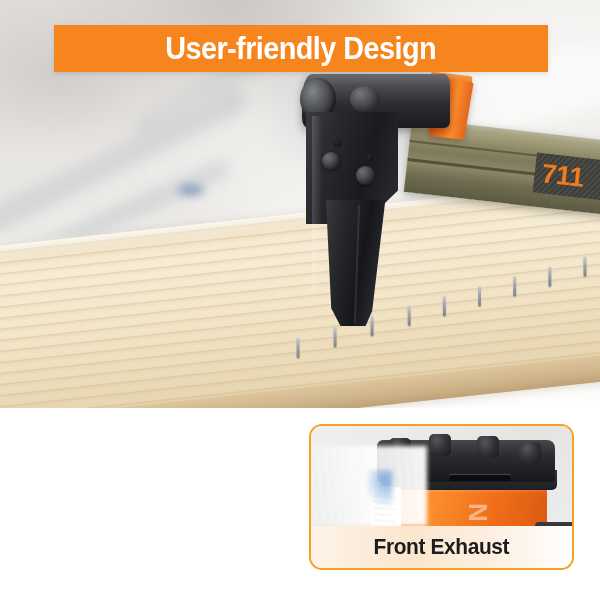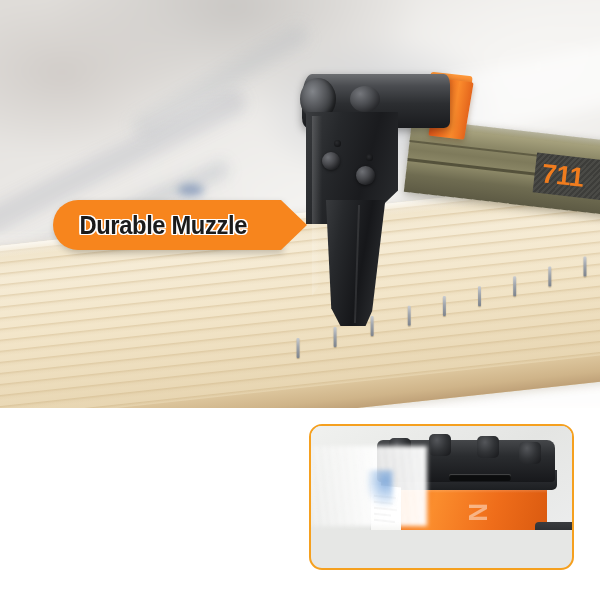"User-friendly Design" div.banner { html: none -> <div> <span>User-friendly Design</span> </div> }
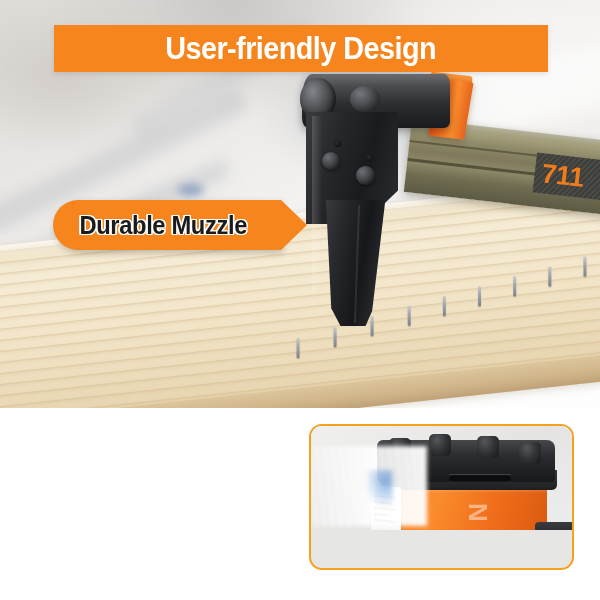"Durable Muzzle" div.badge { html: <div> <span>Durable Muzzle</span> </div> -> none }
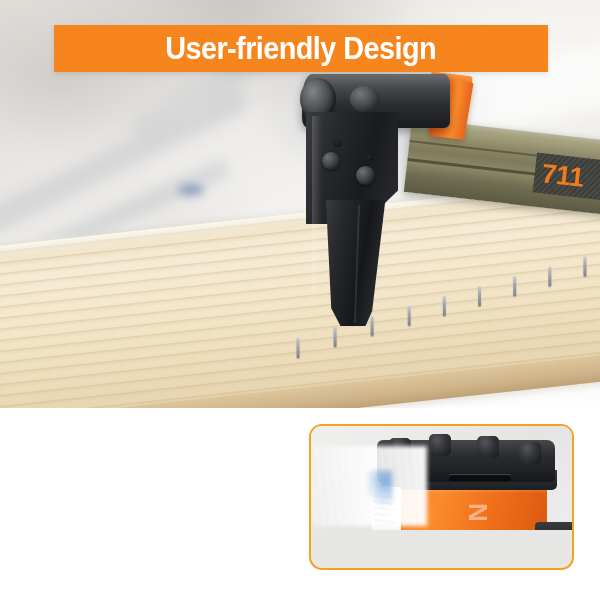"Front Exhaust" div.panel-caption { html: none -> <div> <span>Front Exhaust</span> </div> }
